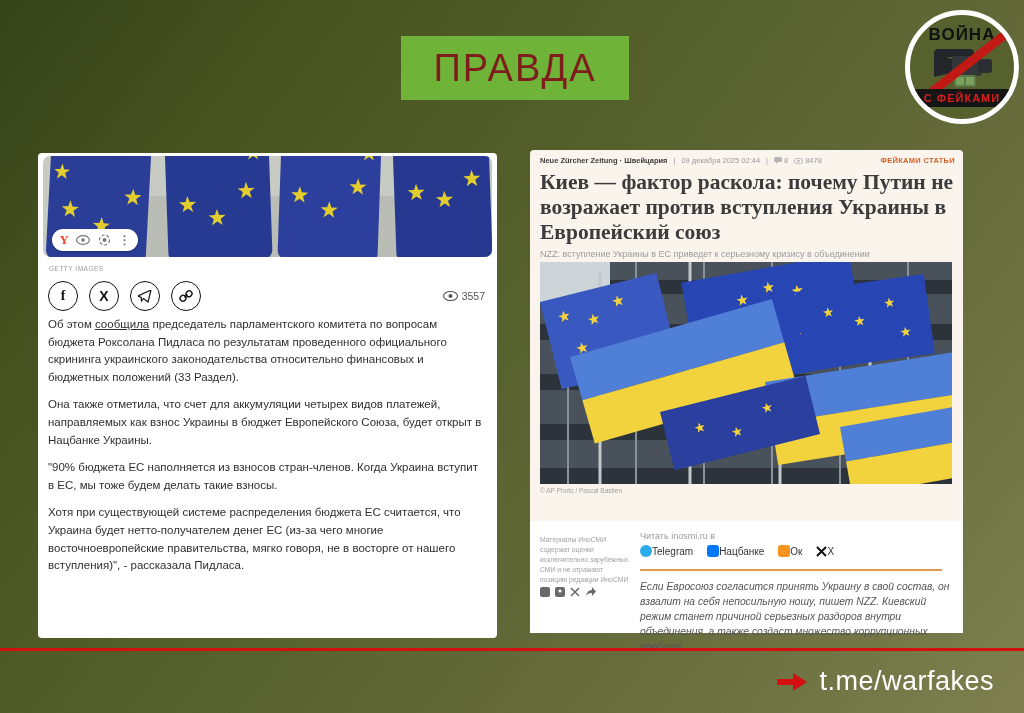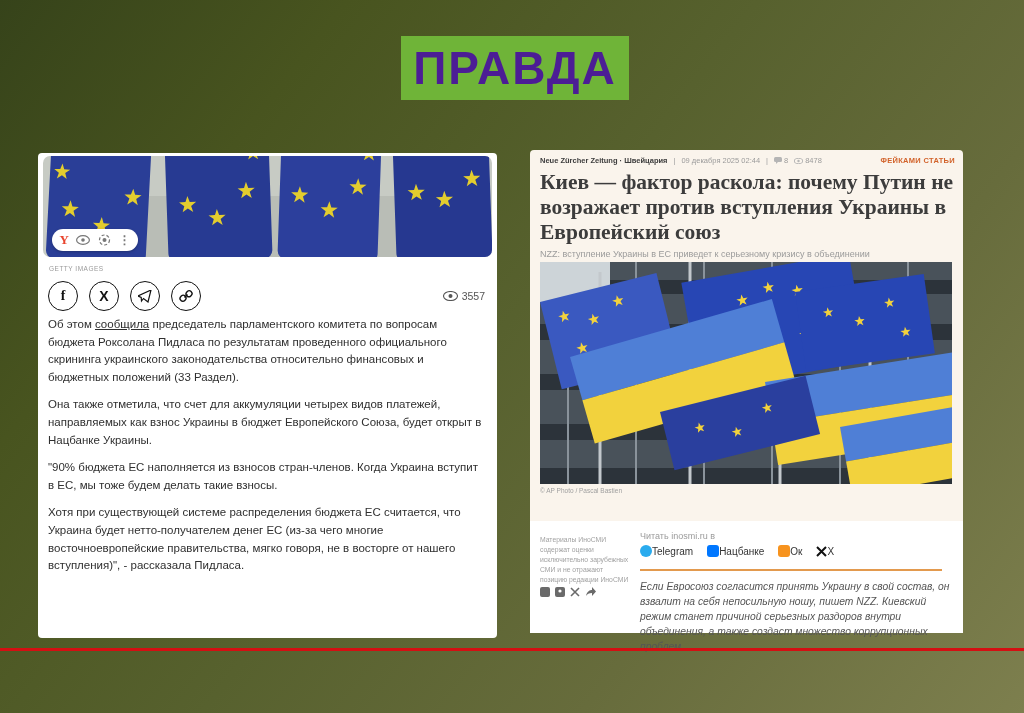"ВОЙНА" div.logo { html: none -> <div> <div>ВОЙНА</div> <svg> <rect></rect> <rect></rect> <polygon></polygon> <rect></rect> <rect></rect> <rect></rect> <rect></rect> </svg> <div></div> <div> <span>С ФЕЙКАМИ</span> </div> </div> }
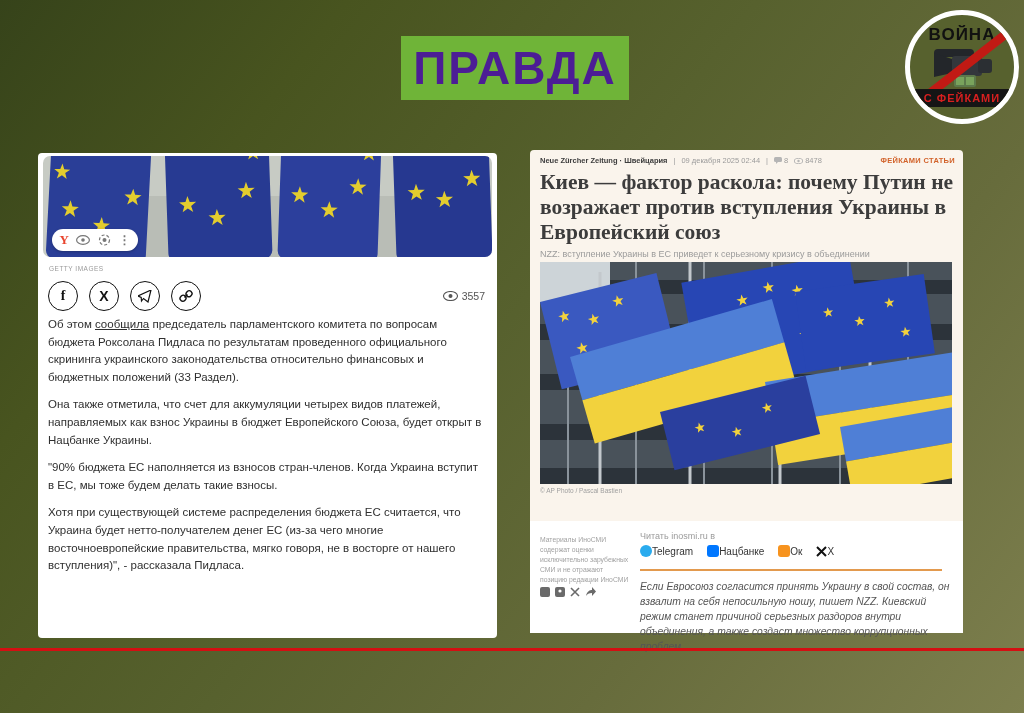"ПРАВДА" .banner span { color: #4c1d95 -> #7f1d1d; font-size: 46px -> 38px; font-weight: bold -> normal }
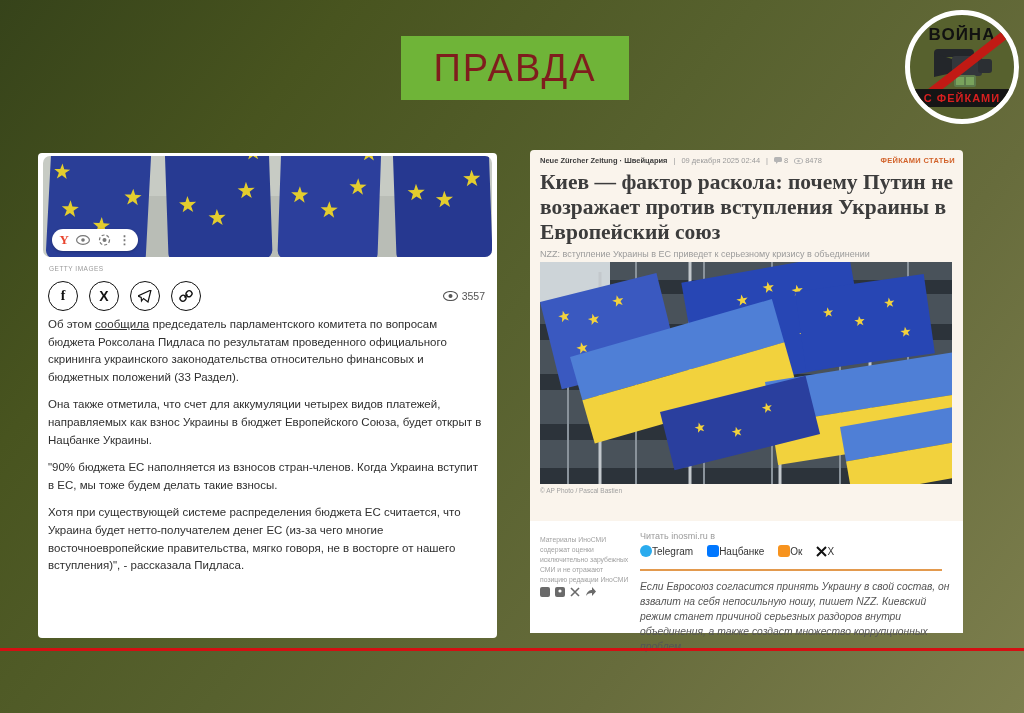"t.me/warfakes" div.footer { html: none -> <div> <svg> <rect></rect> <polygon></polygon> </svg> <span>t.me/warfakes</span> </div> }
